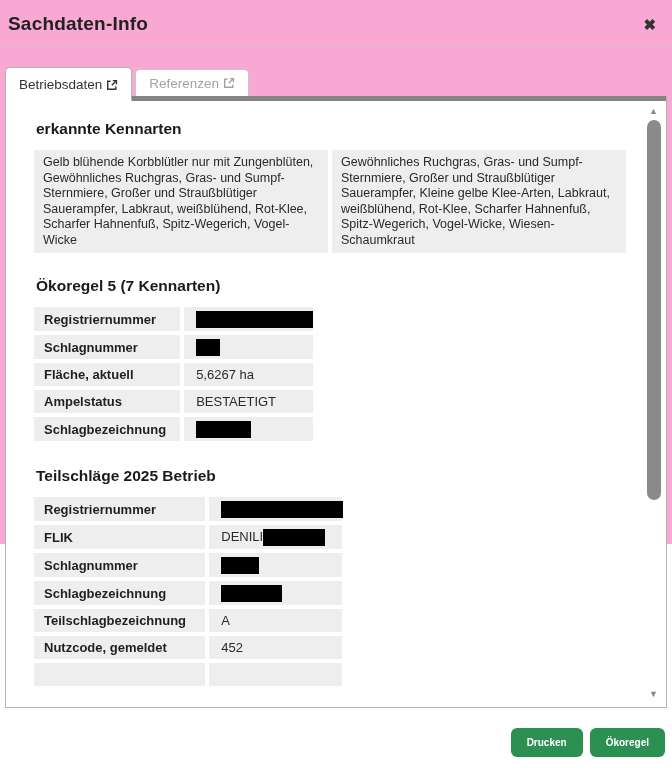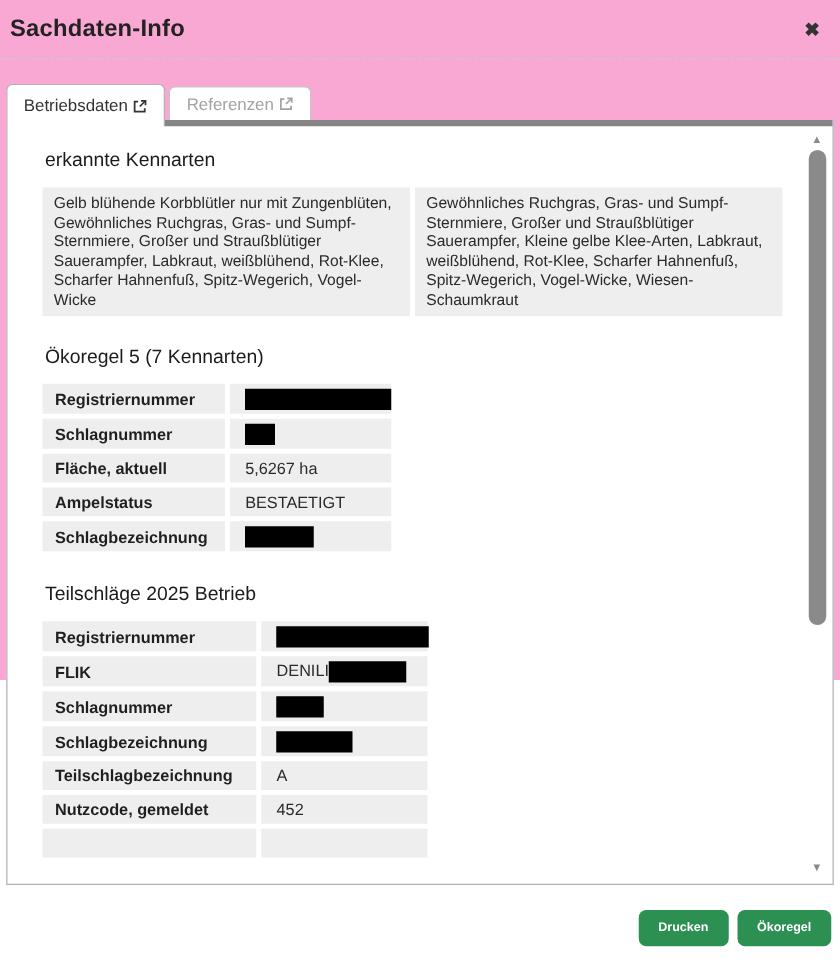"erkannte Kennarten" .section-heading { font-weight: normal -> bold }
